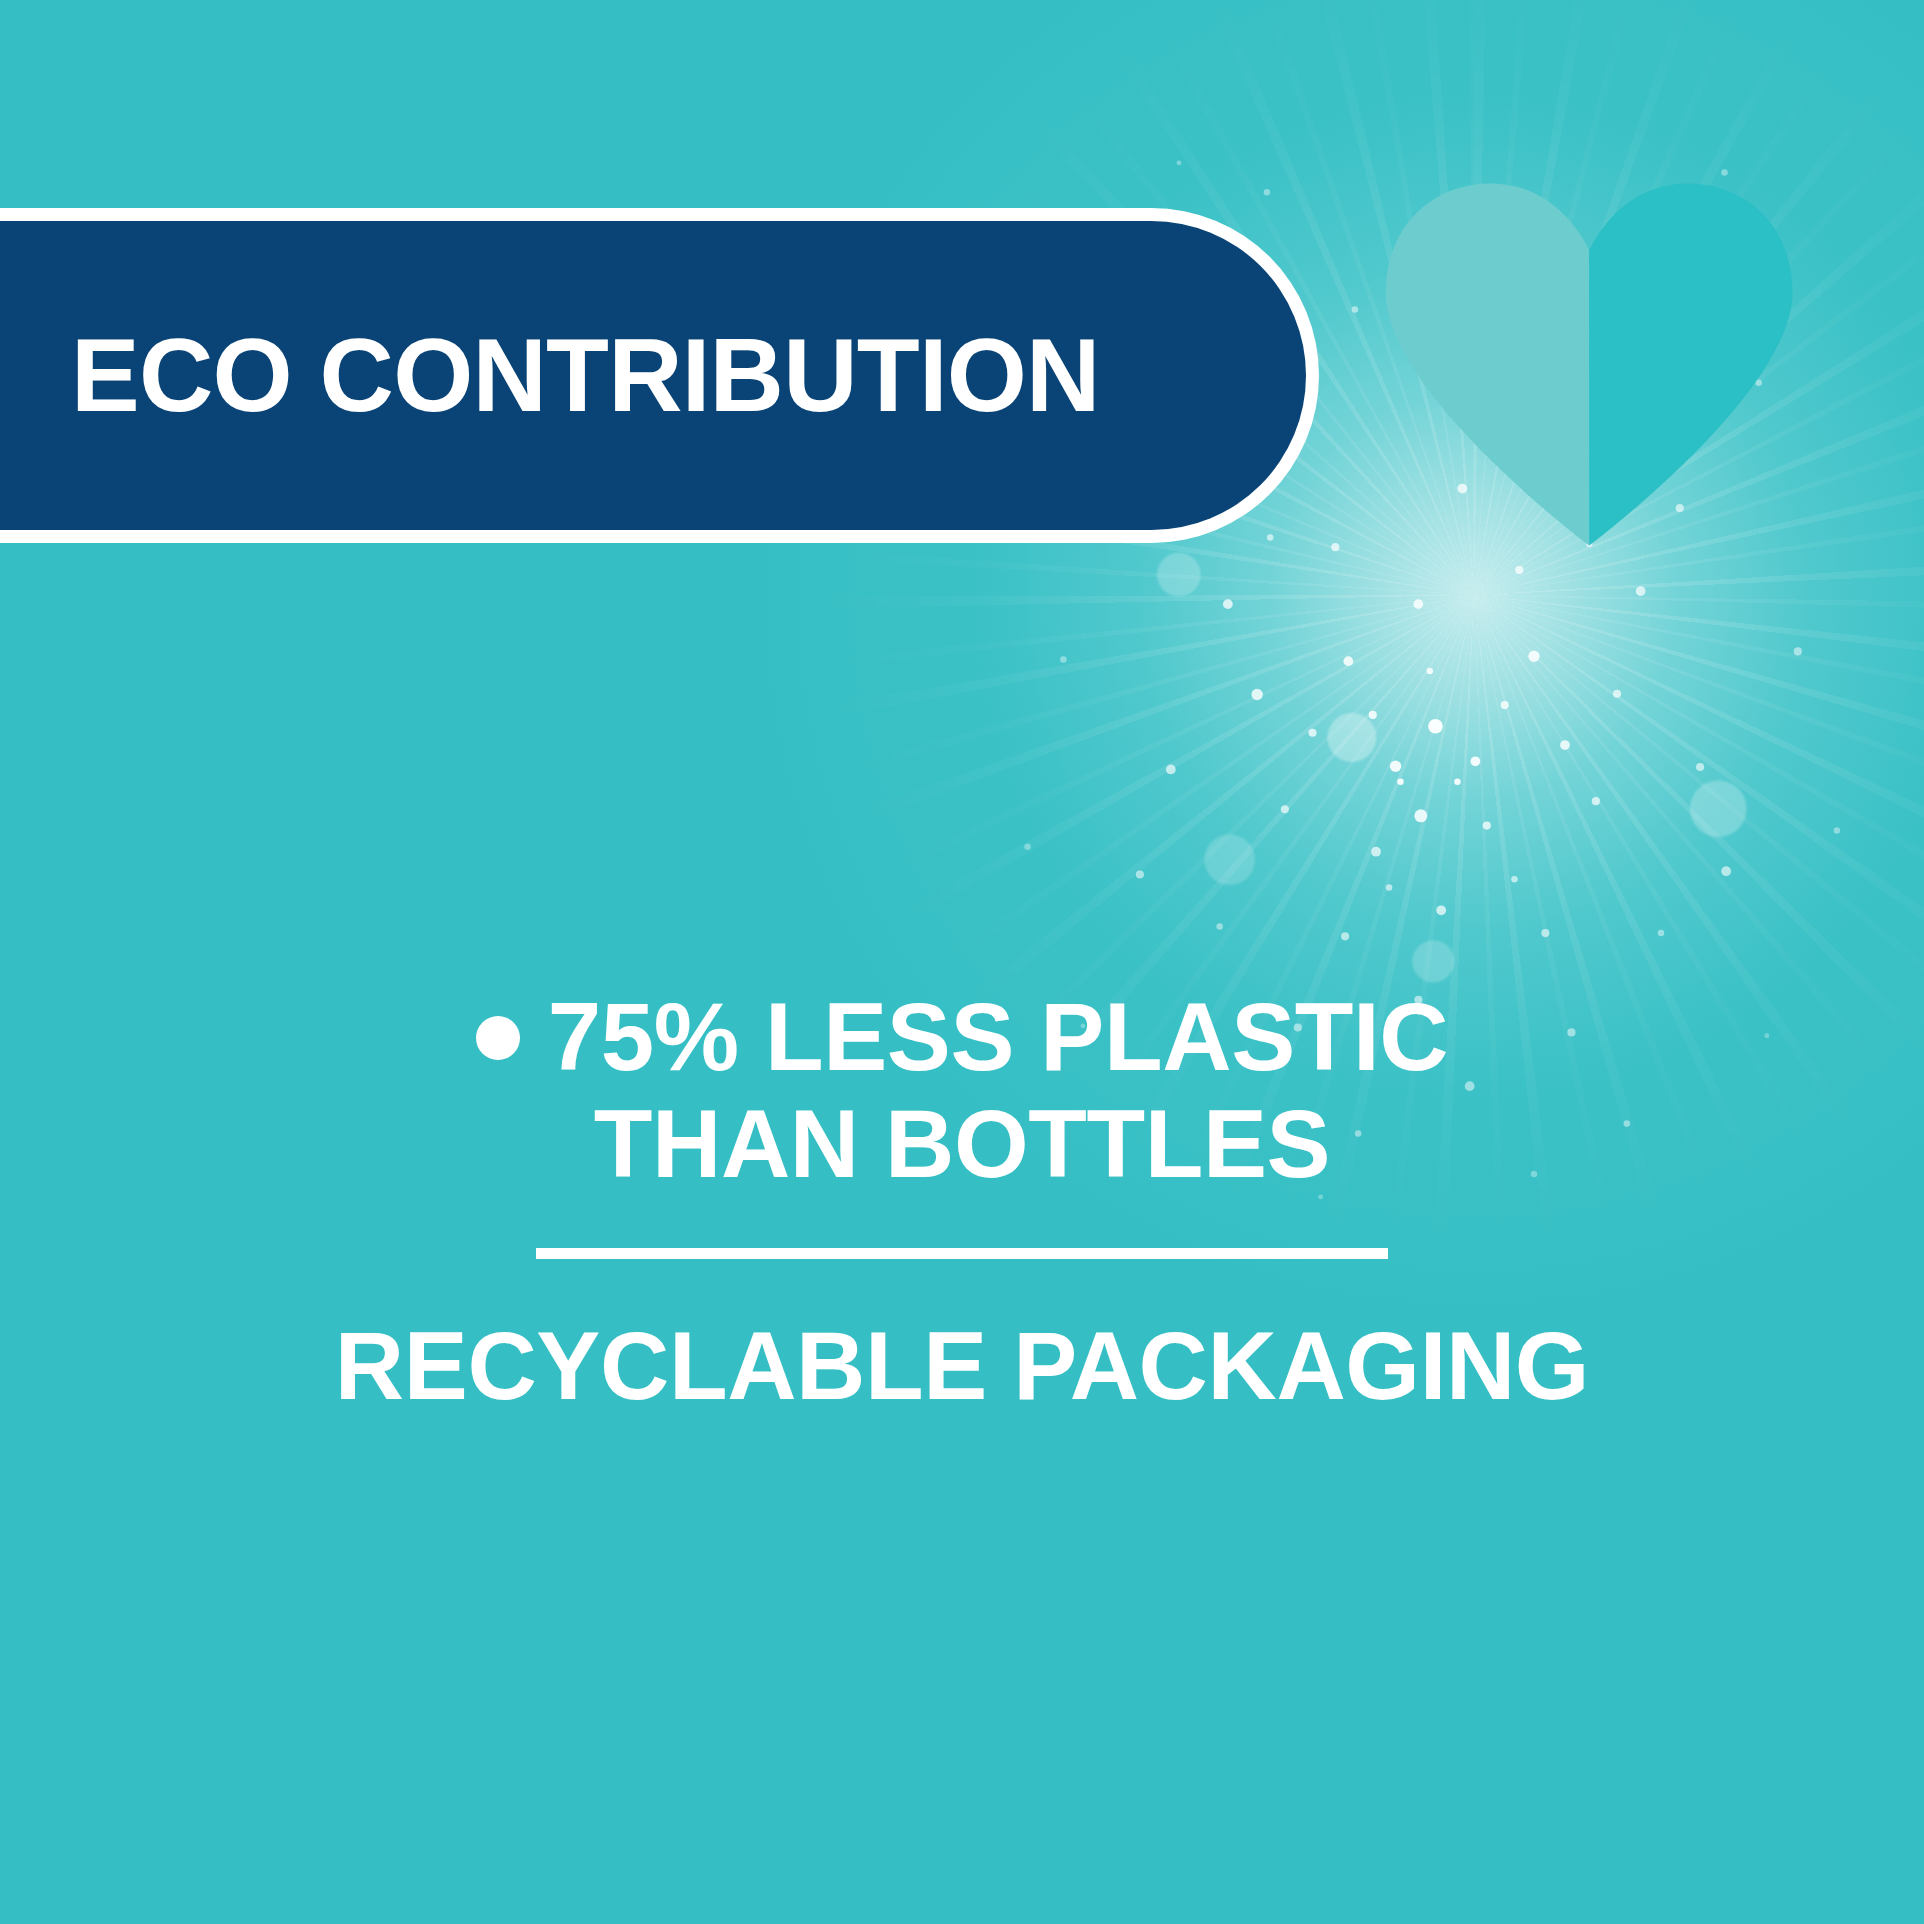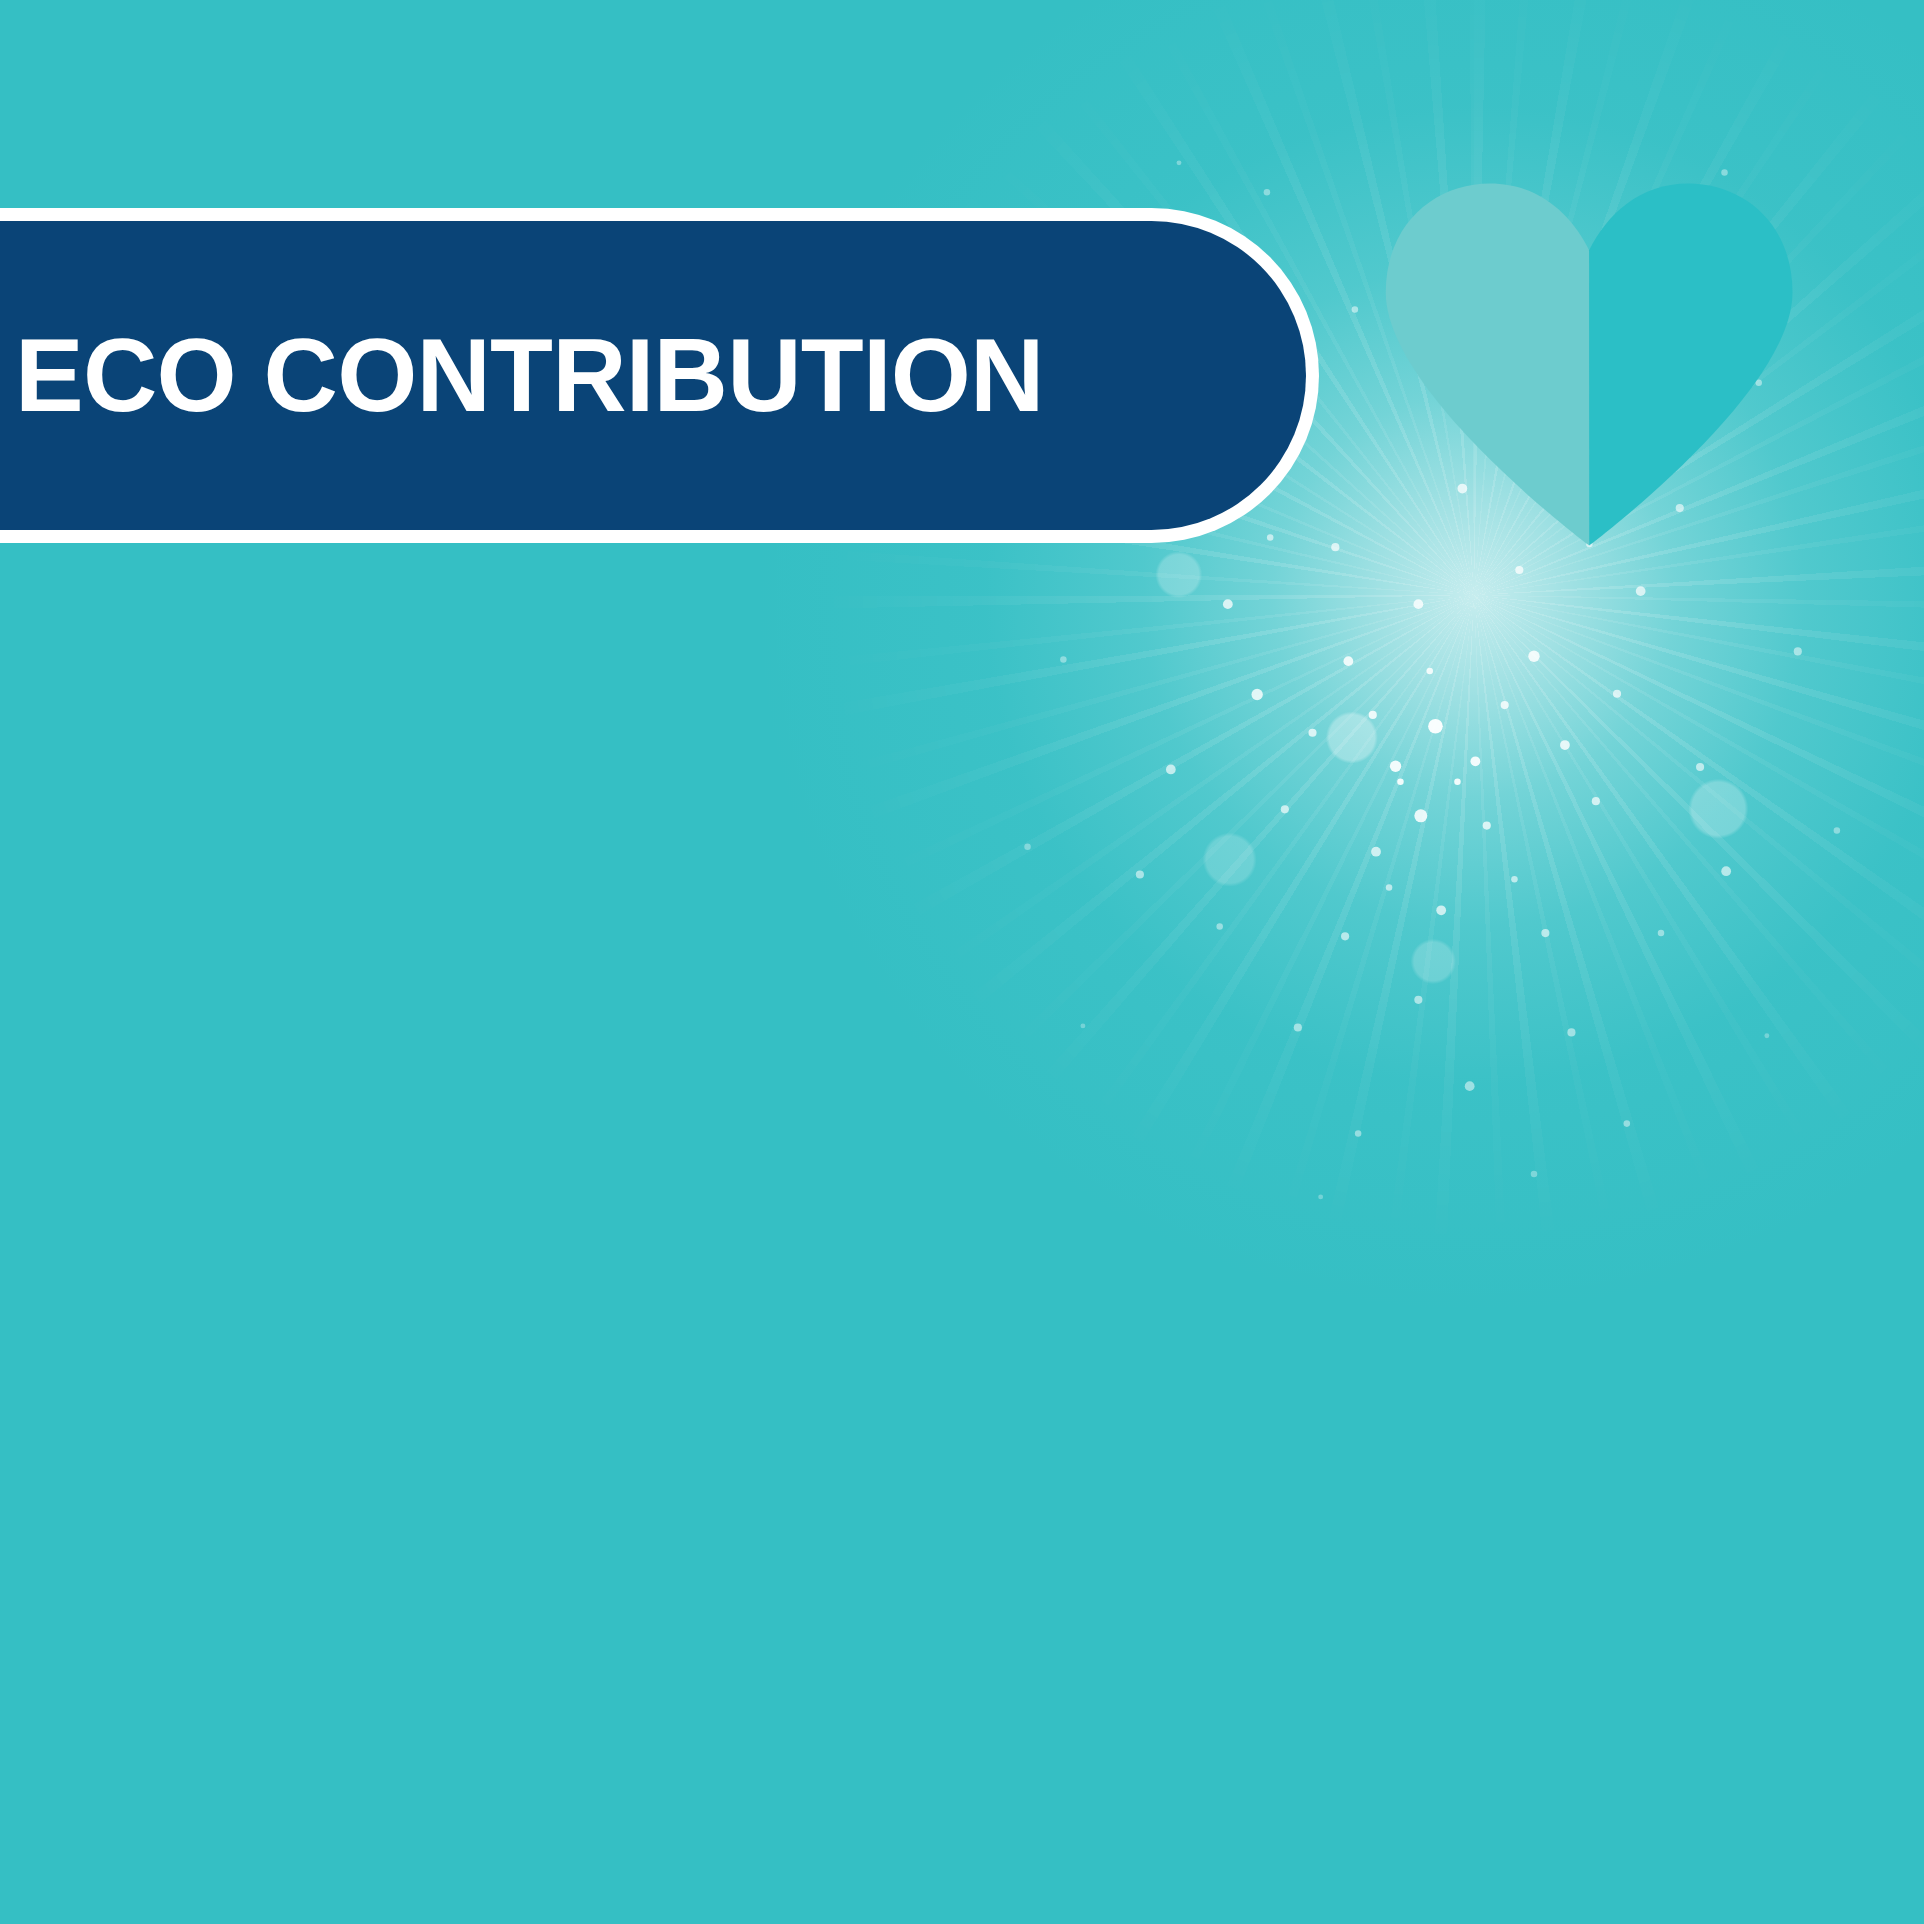"ECO CONTRIBUTION" .banner-title { margin-left: 64px -> 120px }
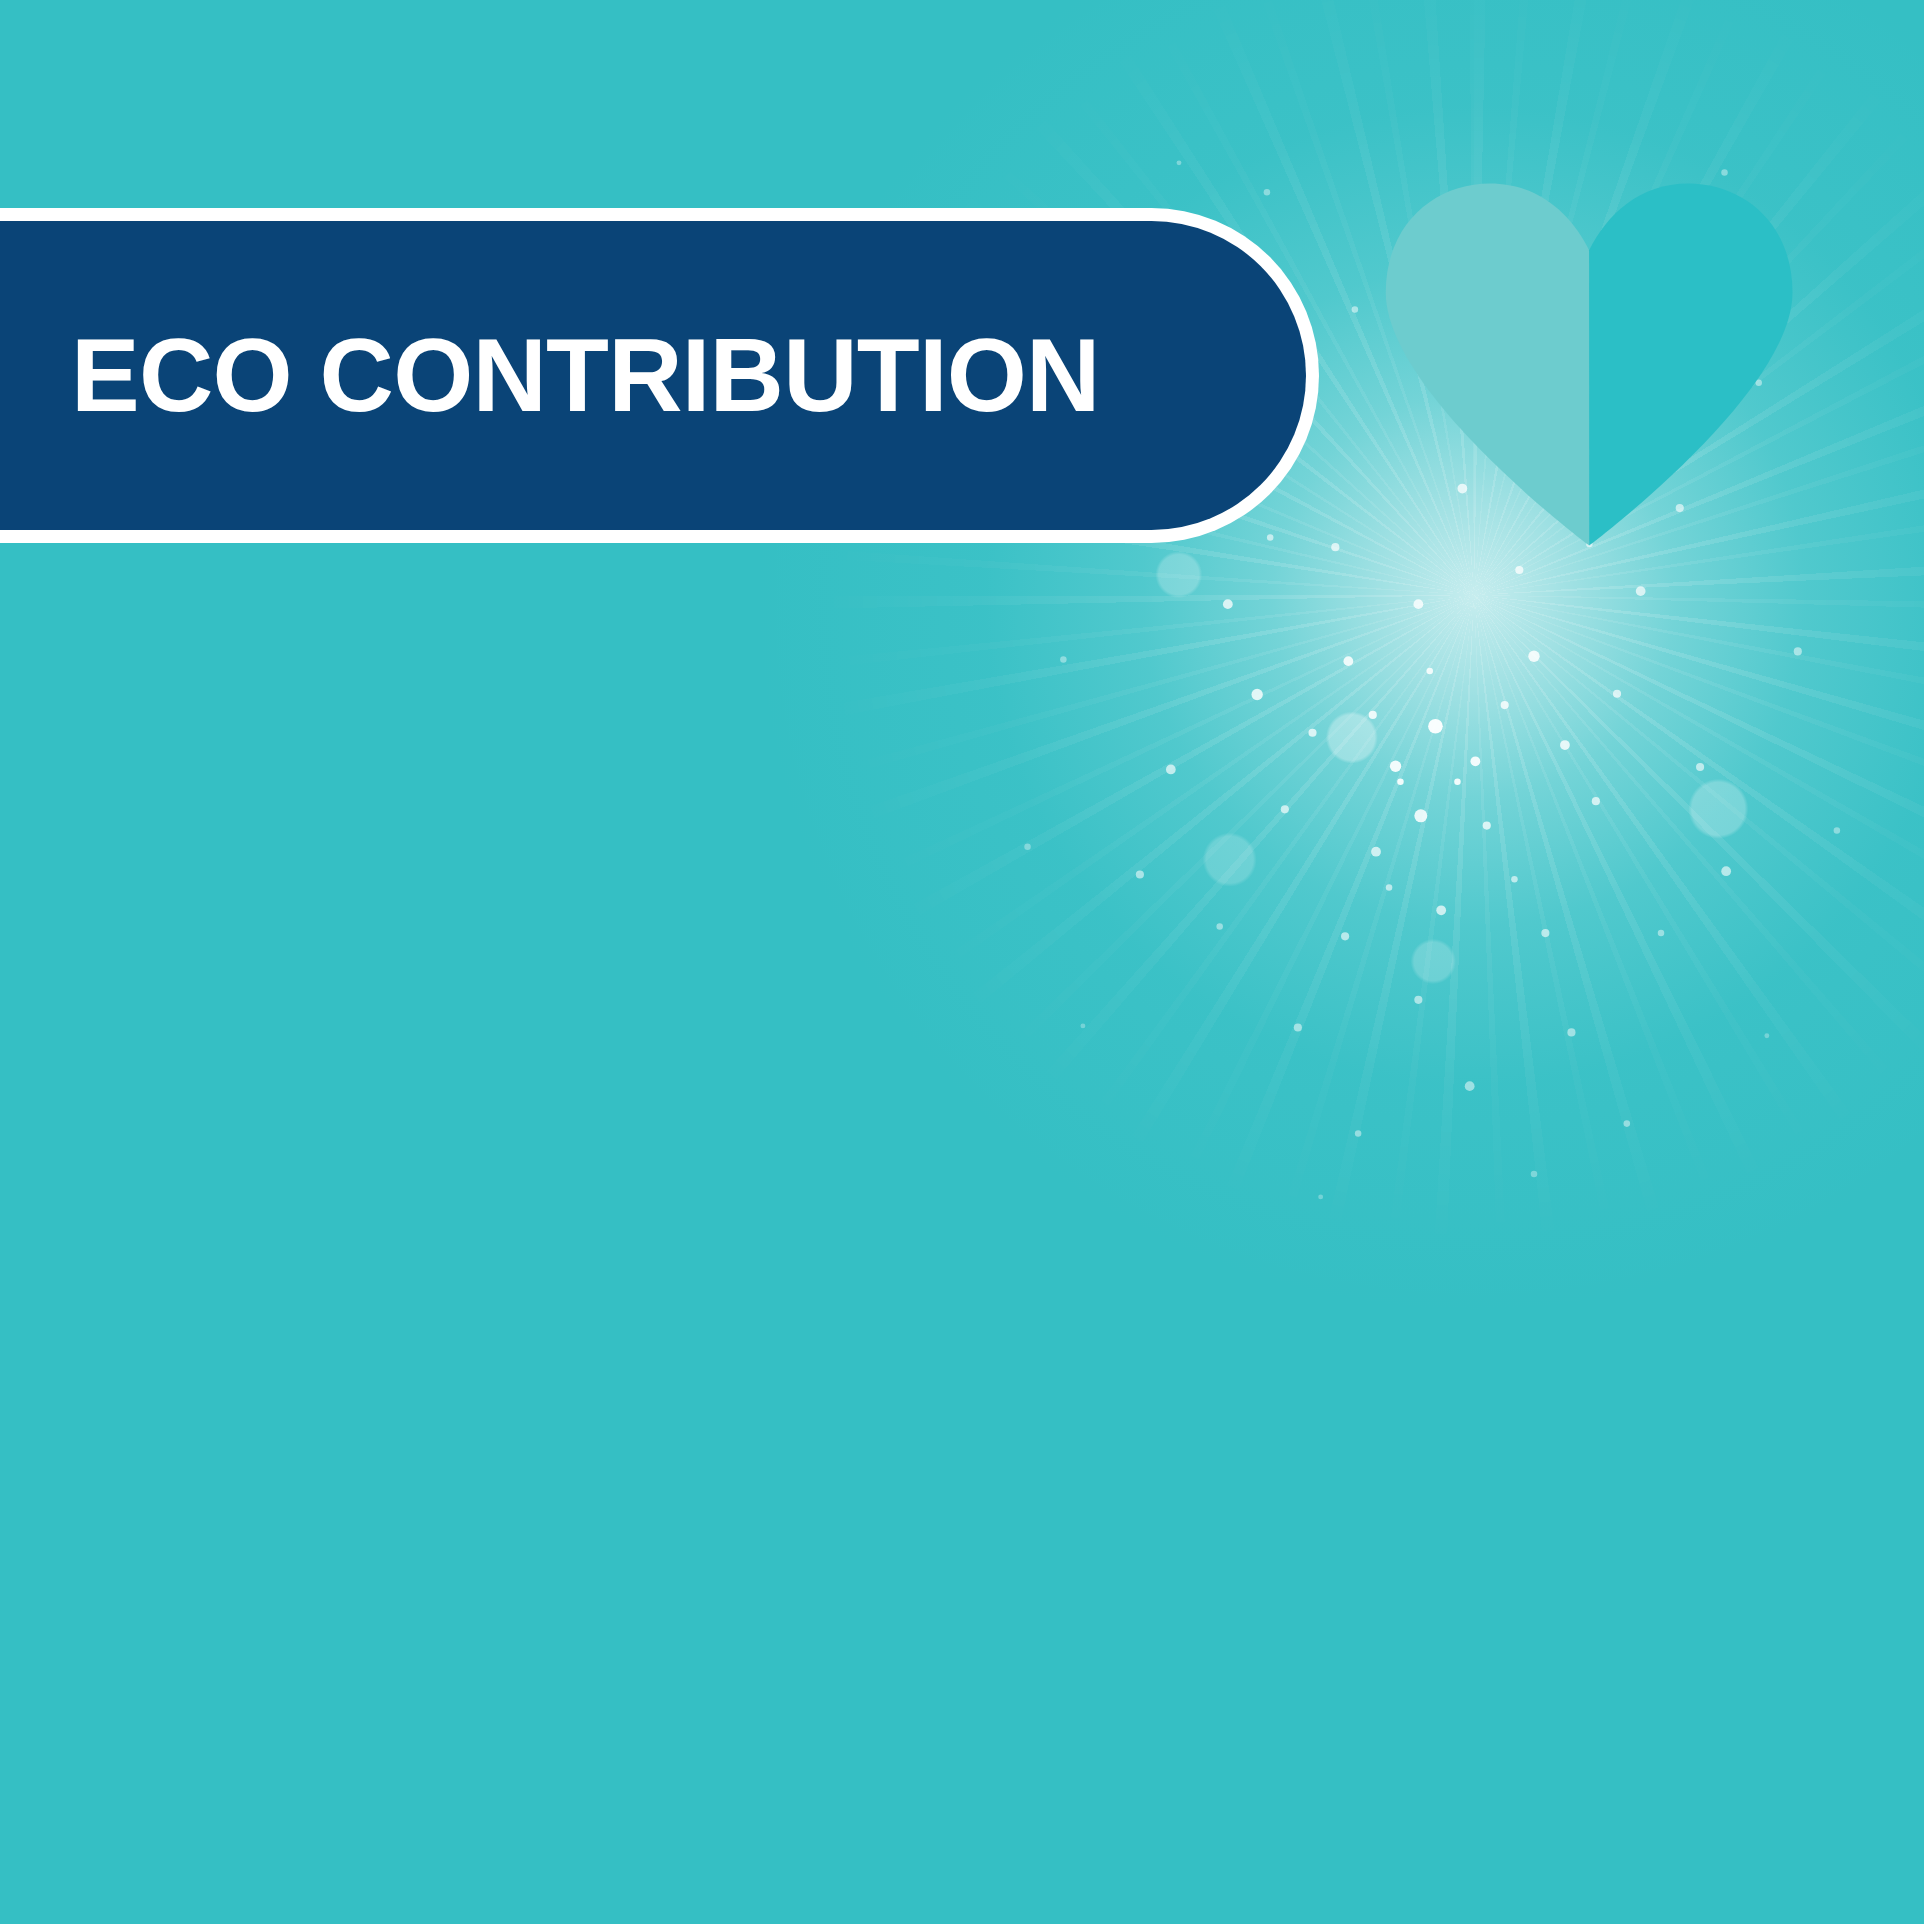"75% LESS PLASTIC" div.claims { html: none -> <div> <div> <span></span><span>75% LESS PLASTIC THAN BOTTLES</span> </div> <div></div> <div>RECYCLABLE PACKAGING</div> </div> }
